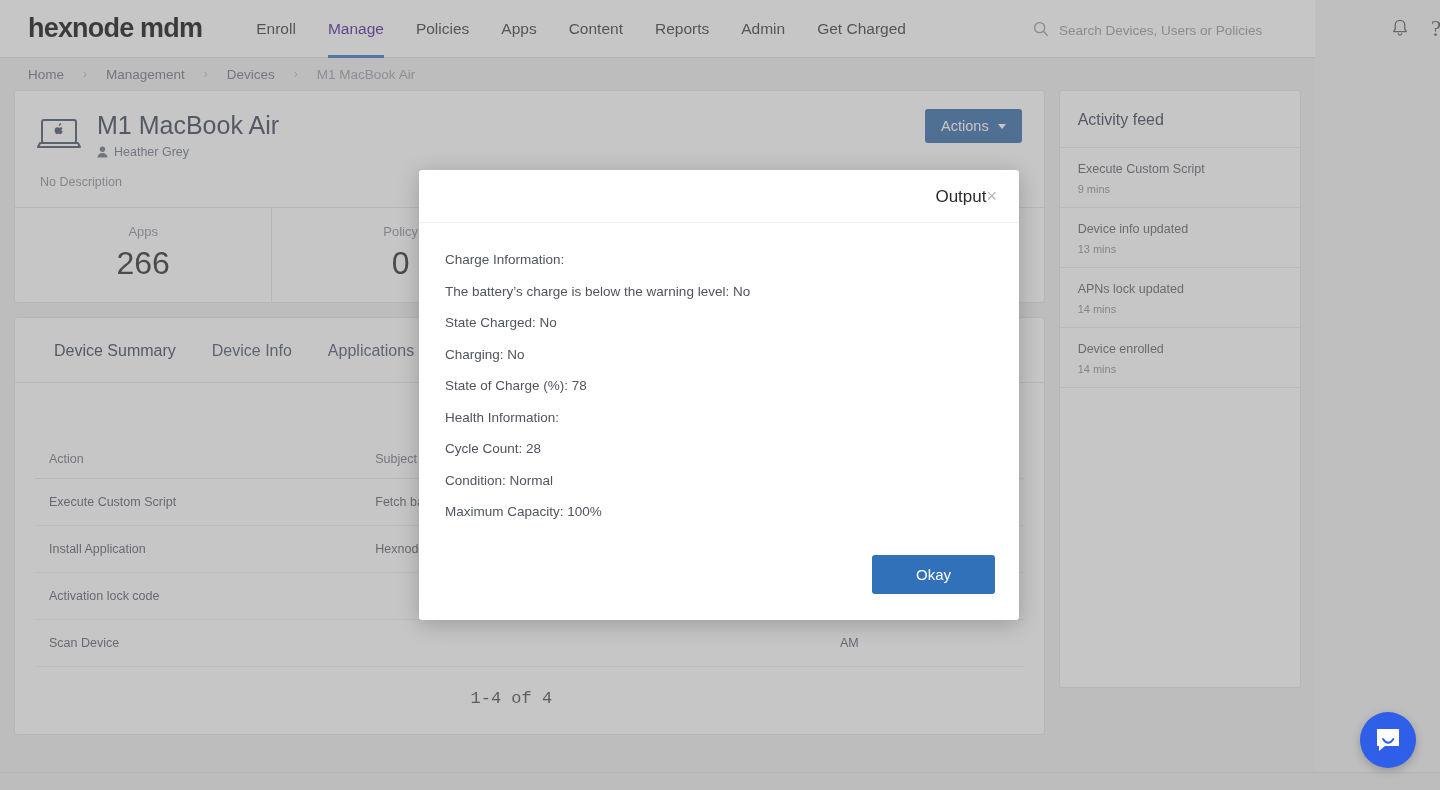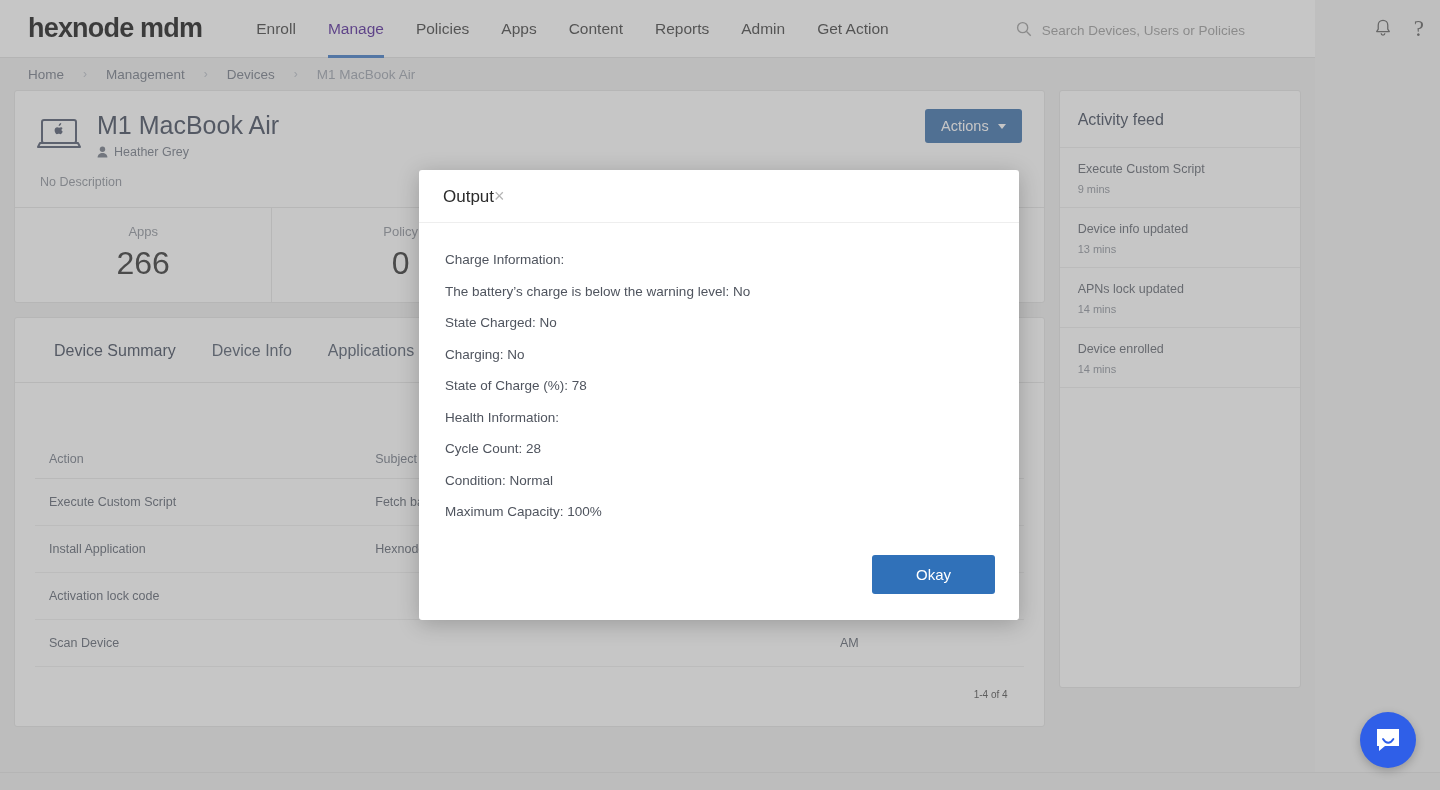"Get Action" div.nav-item { text: Action -> Charged }
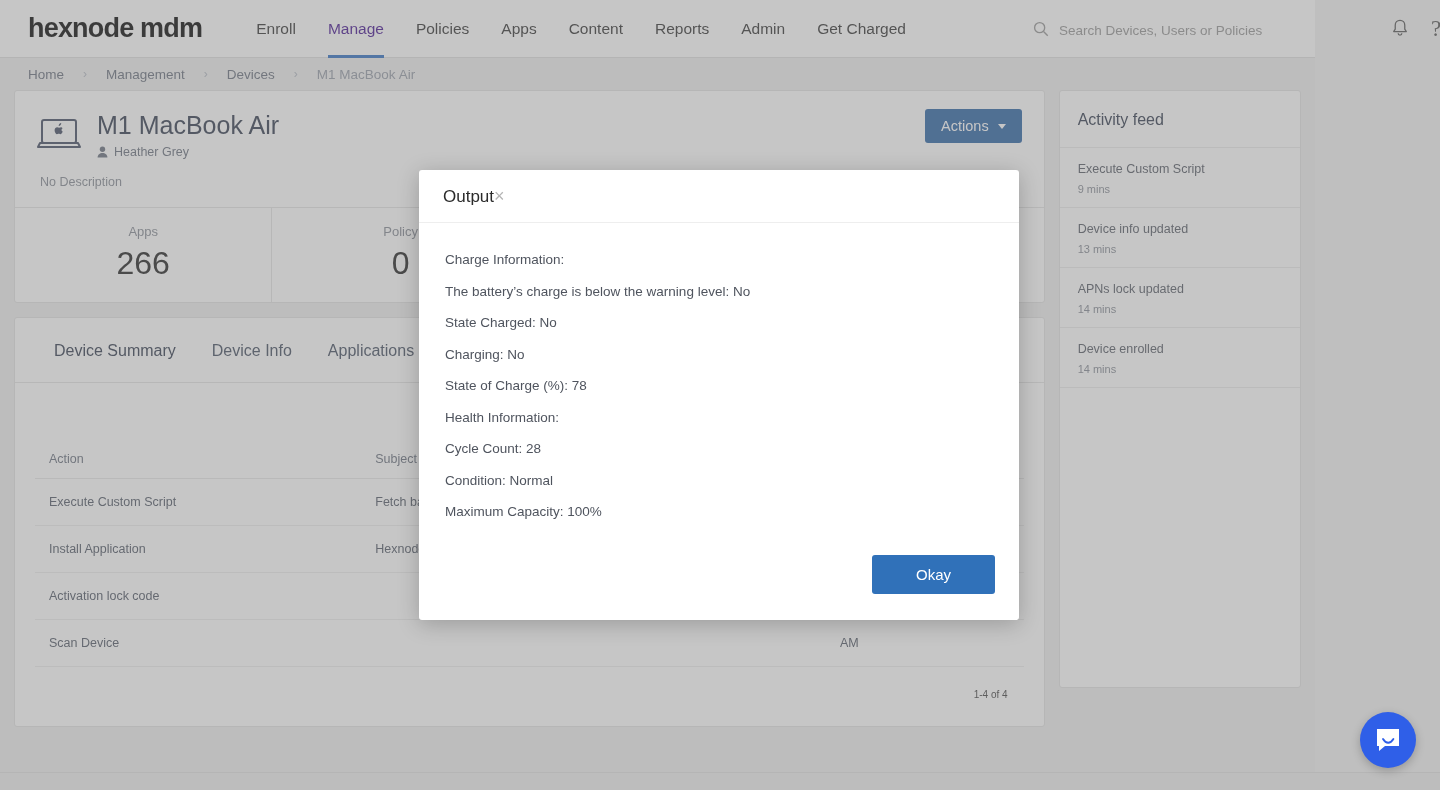"Output" .modal-head { justify-content: flex-start -> flex-end }
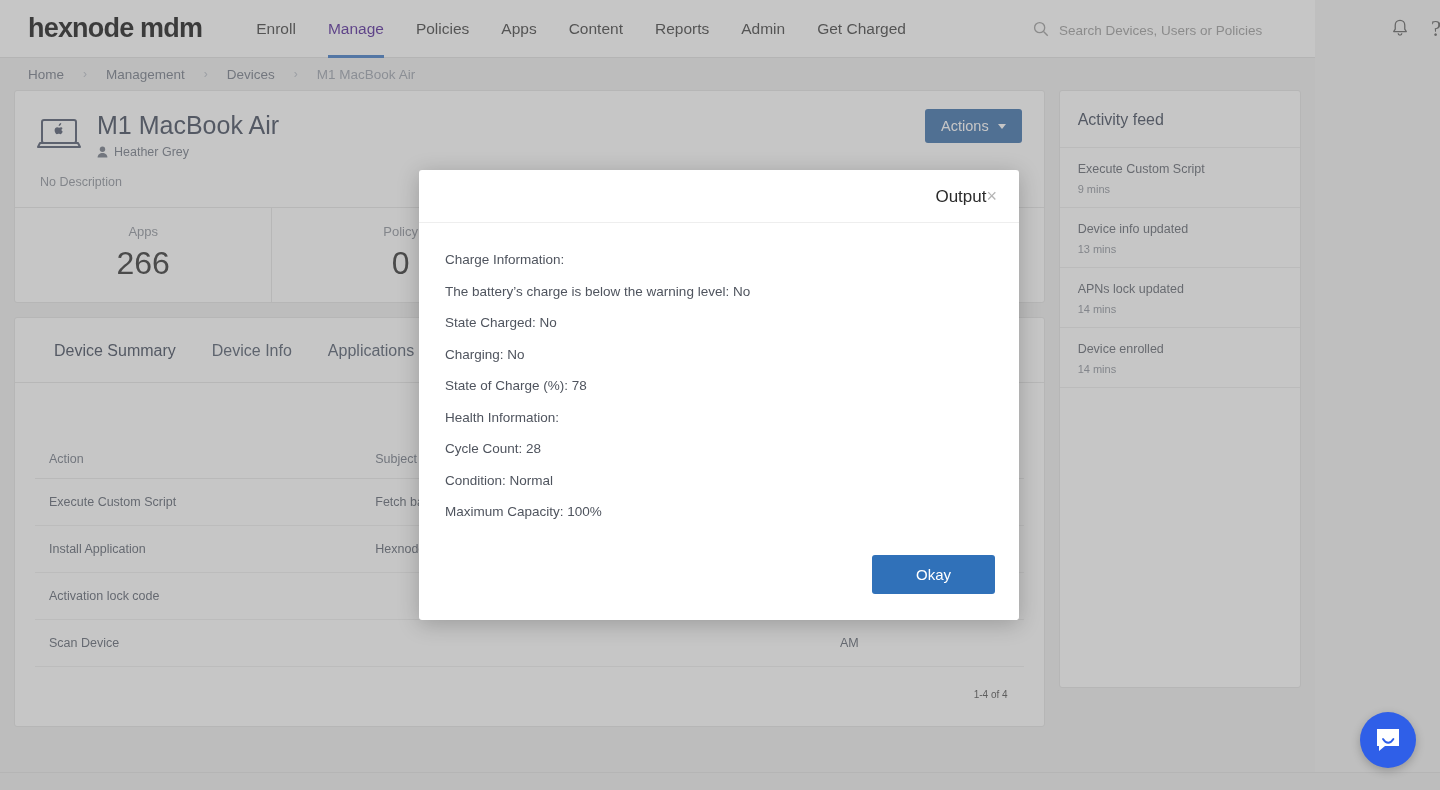"1-4 of 4" .pager { font-family: none -> Liberation Mono, monospace; font-size: 10px -> 17px; text-align: right -> center }
